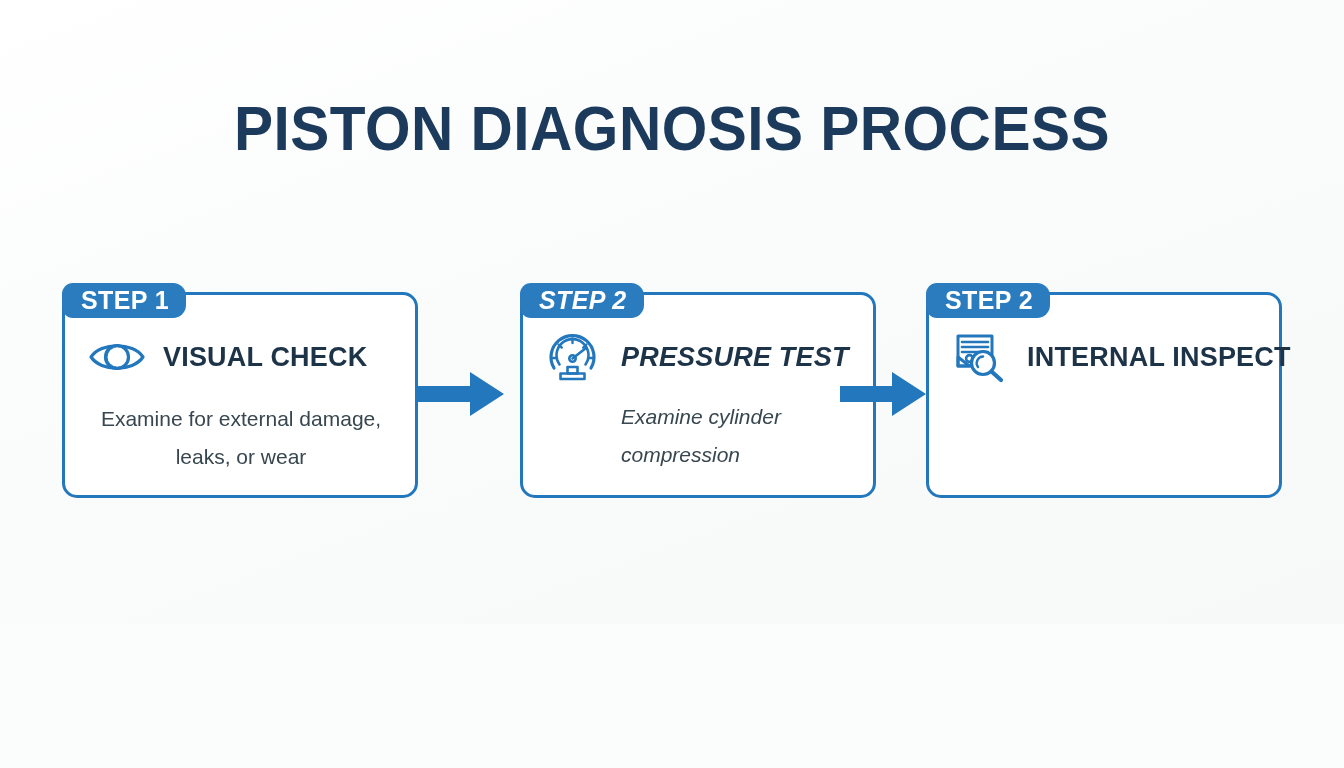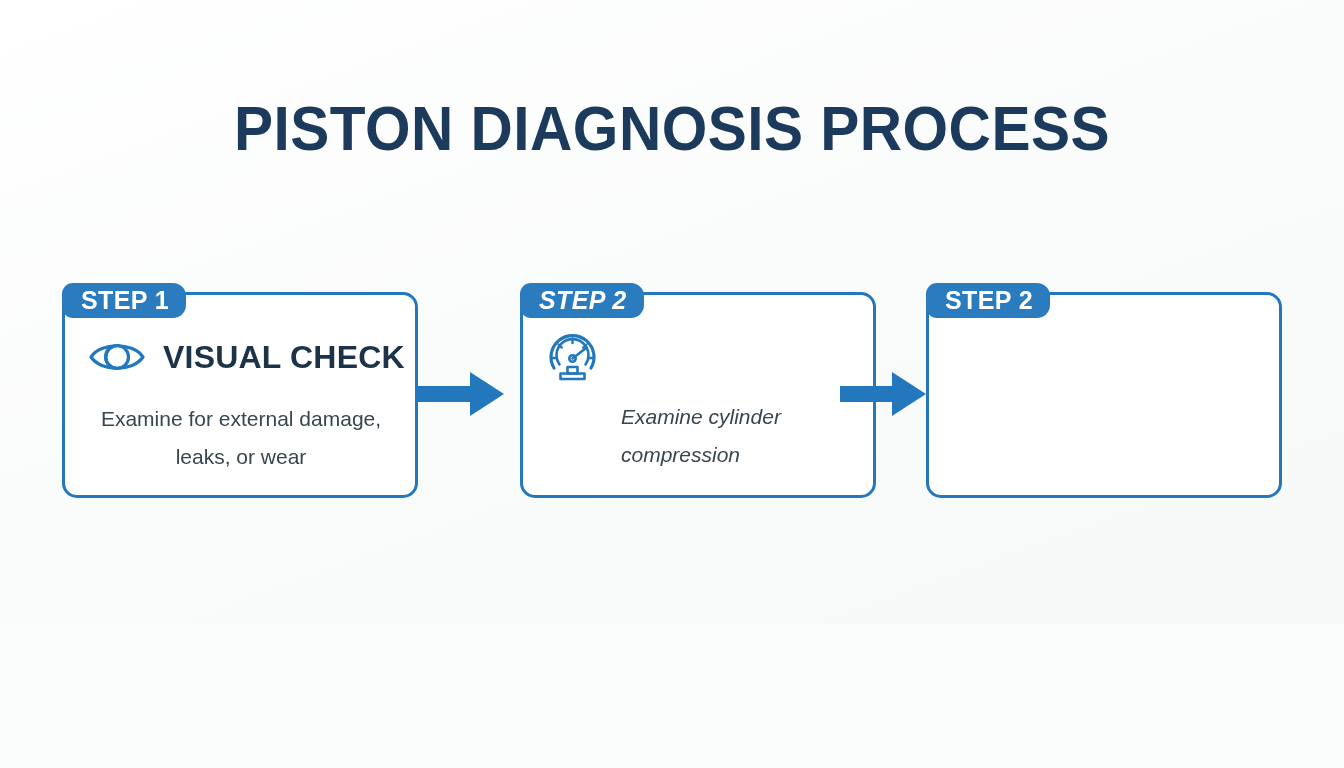"VISUAL CHECK" .card-title { font-size: 32px -> 27px }
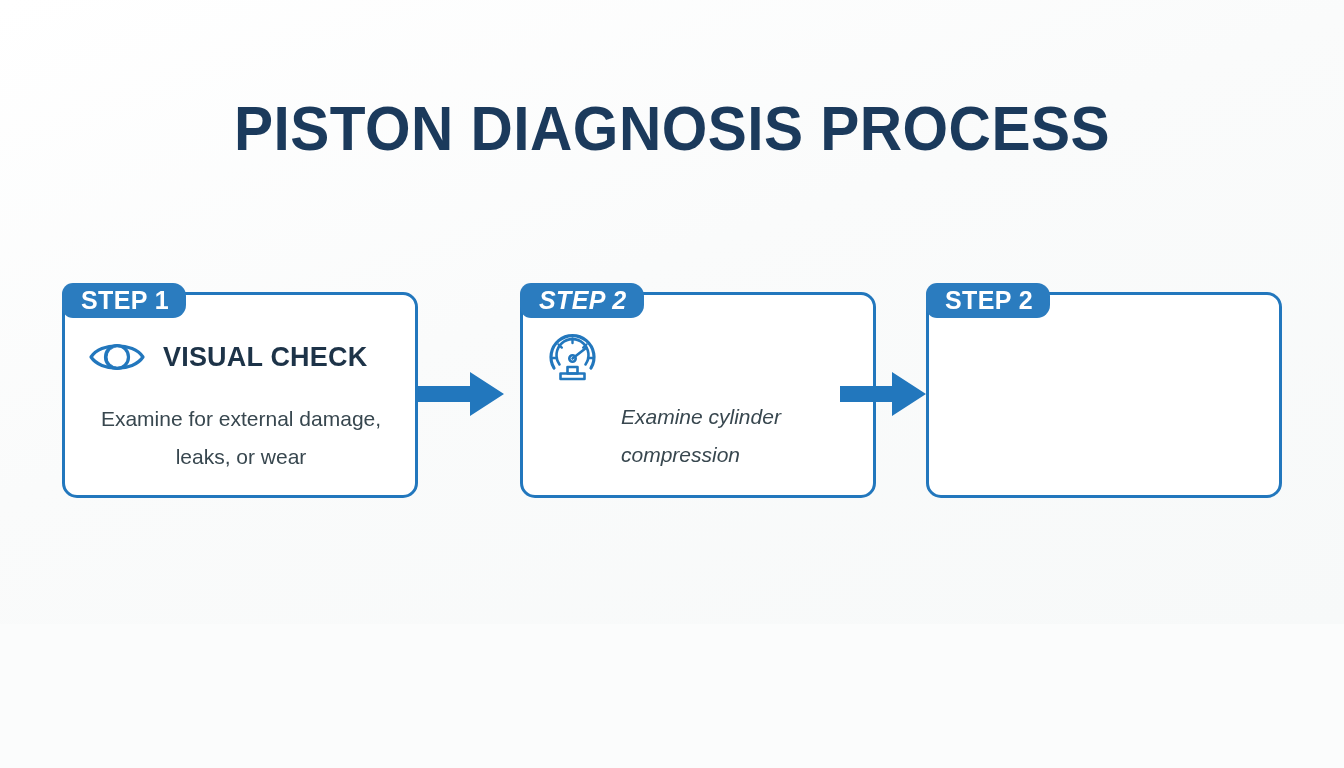"PRESSURE TEST" div.card-title { html: none -> <div>PRESSURE TEST</div> }
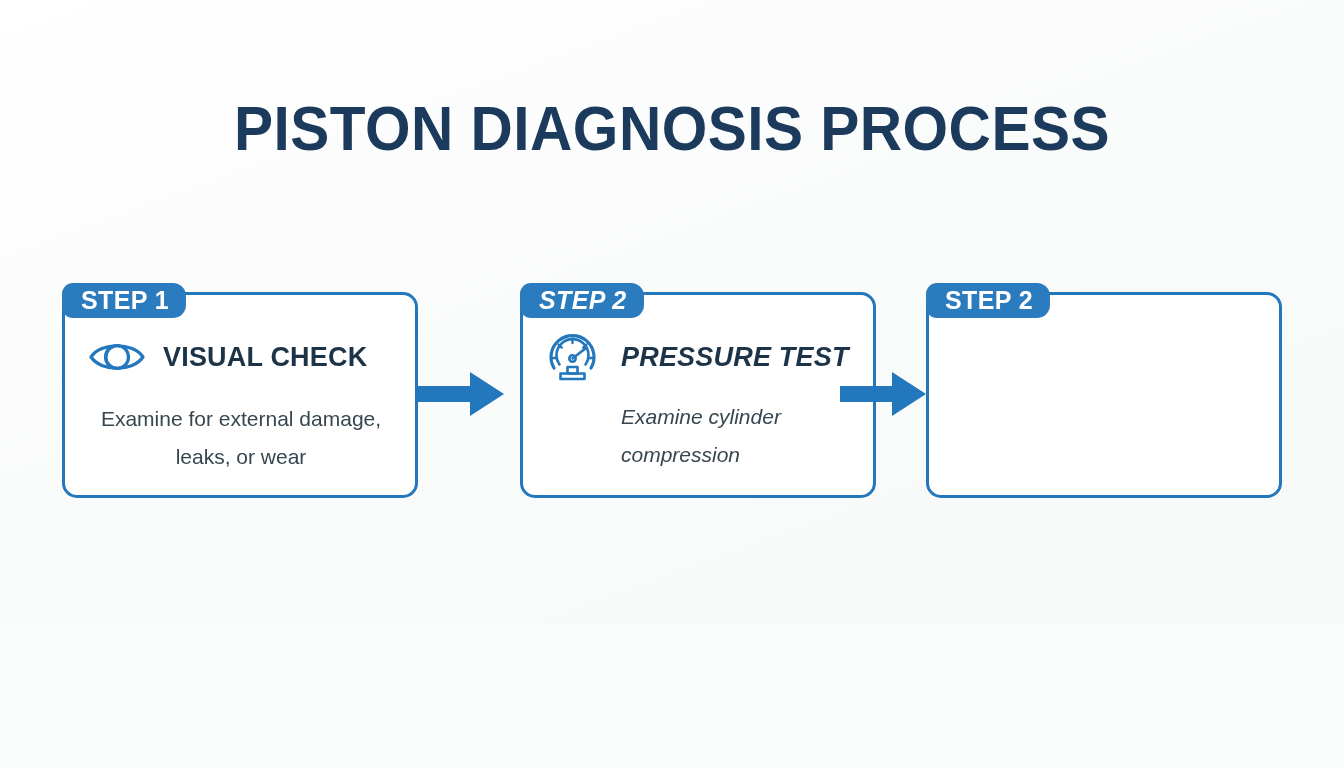"INTERNAL INSPECT" div.card-head { html: none -> <div> <svg> <path></path> <path></path> <g> <line></line> <line></line> <line></line> </g> <circle></circle> <circle></circle> <path></path> <line></line> </svg> <div>INTERNAL INSPECT</div> </div> }
